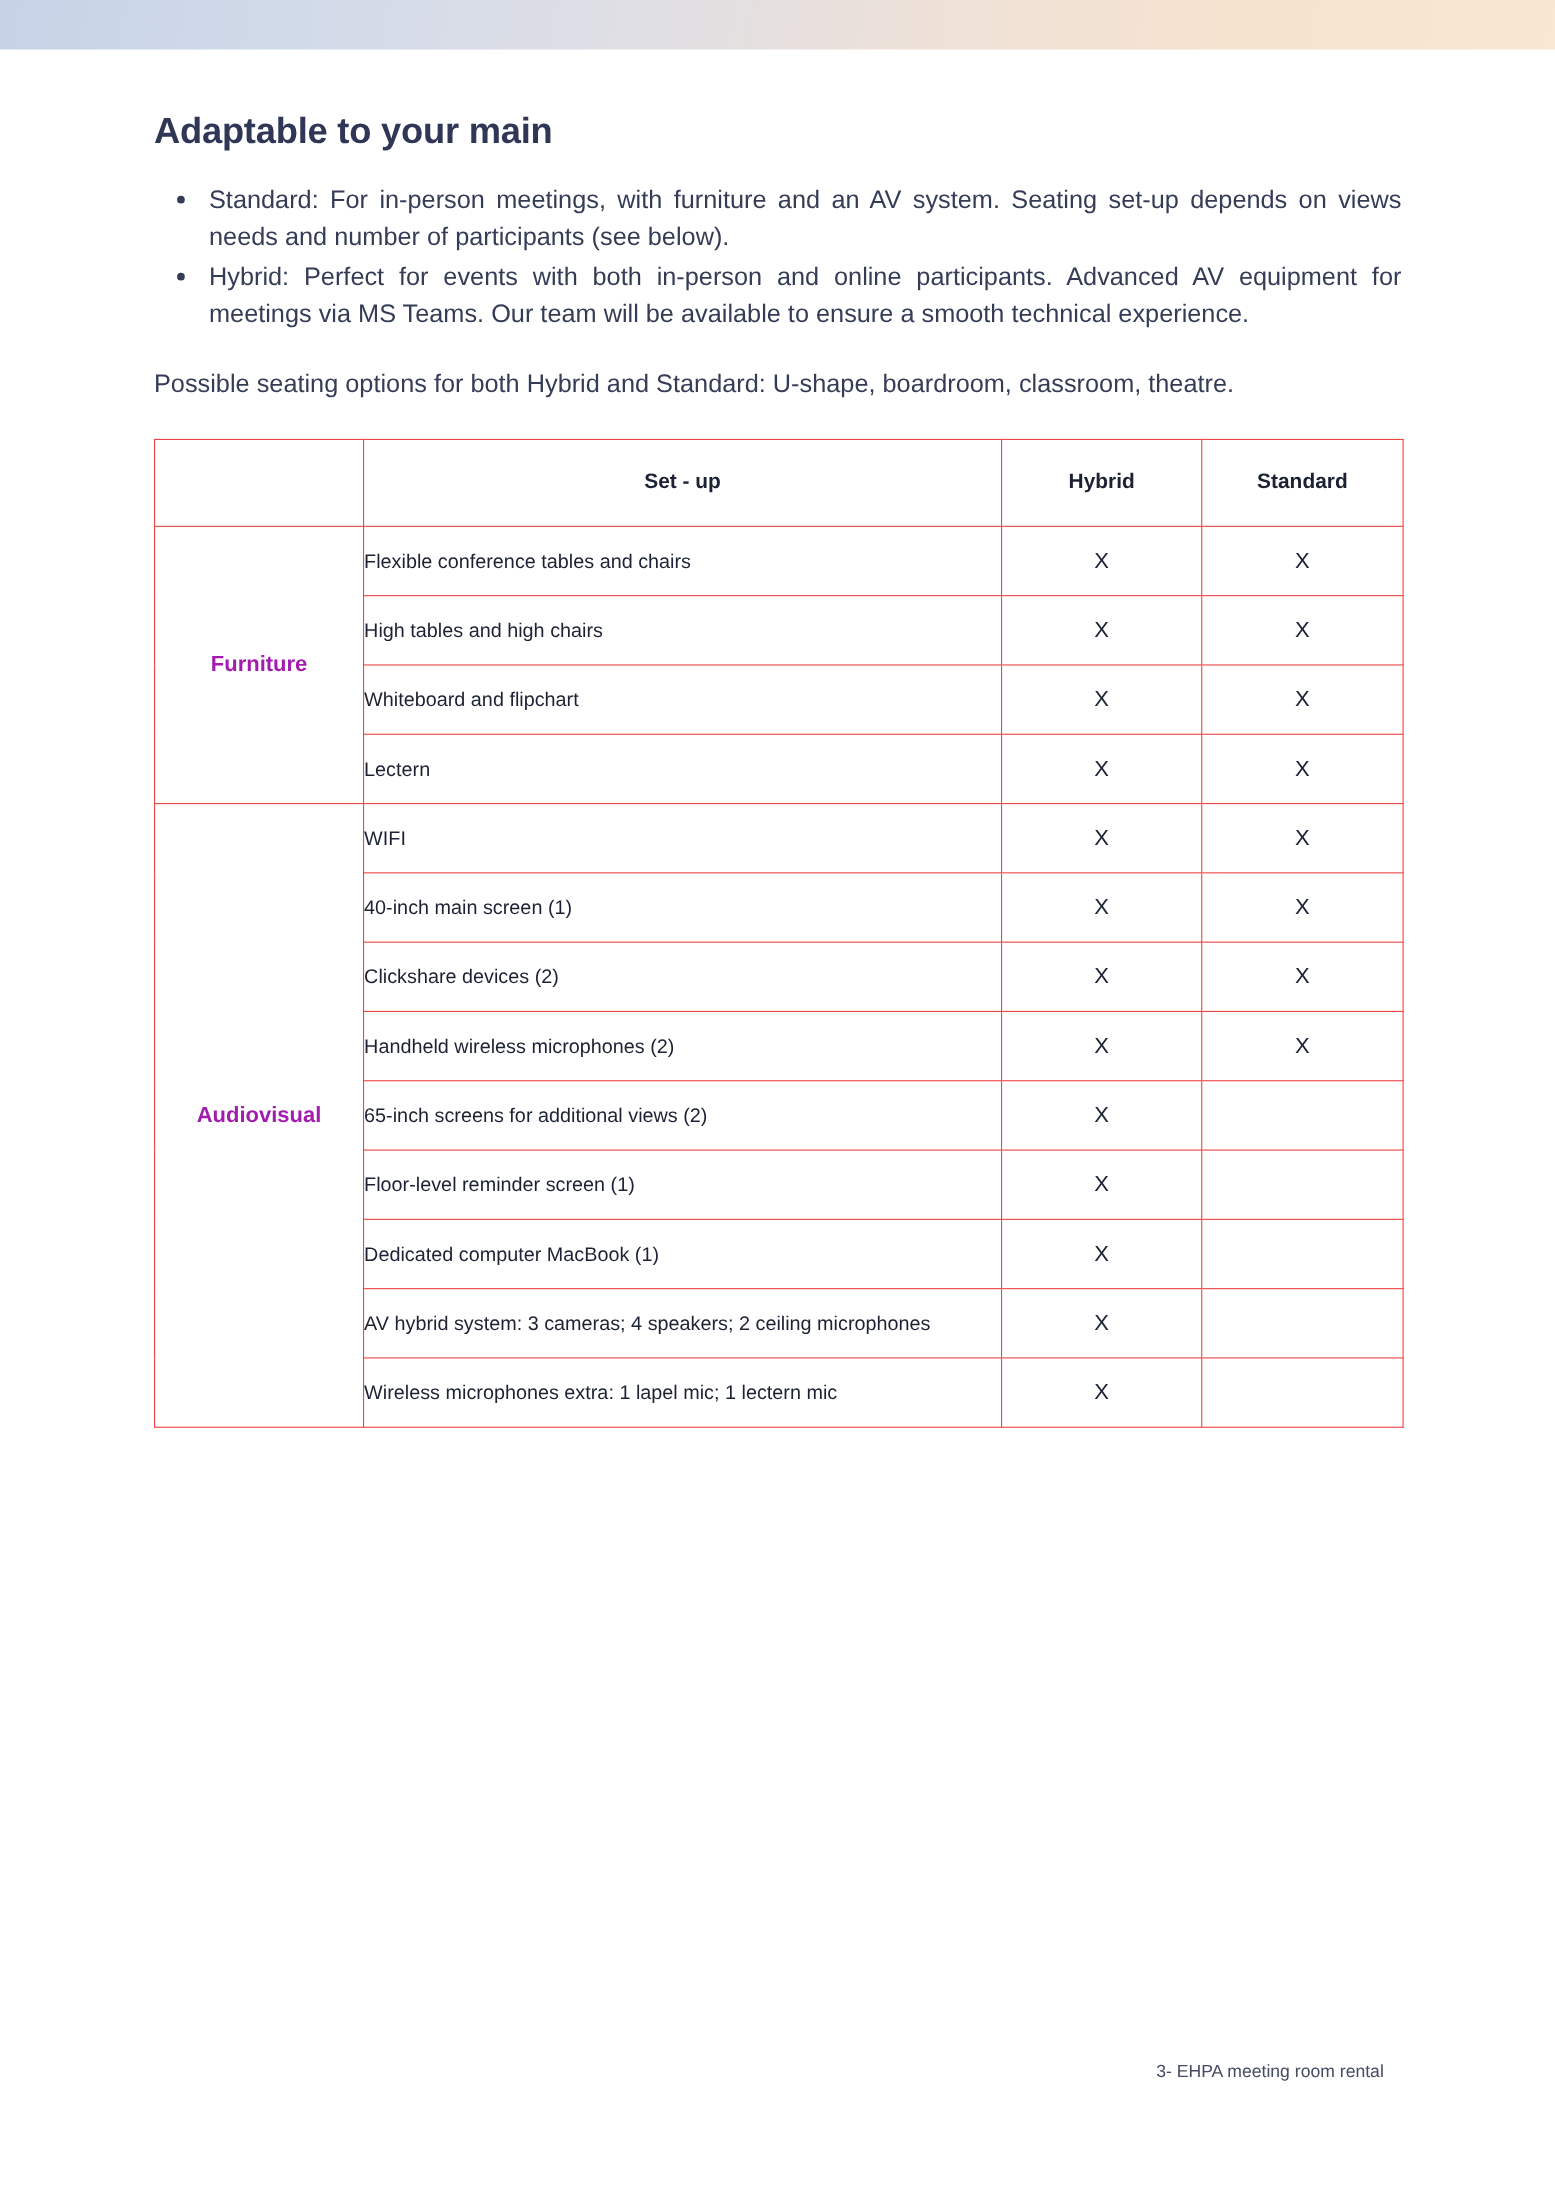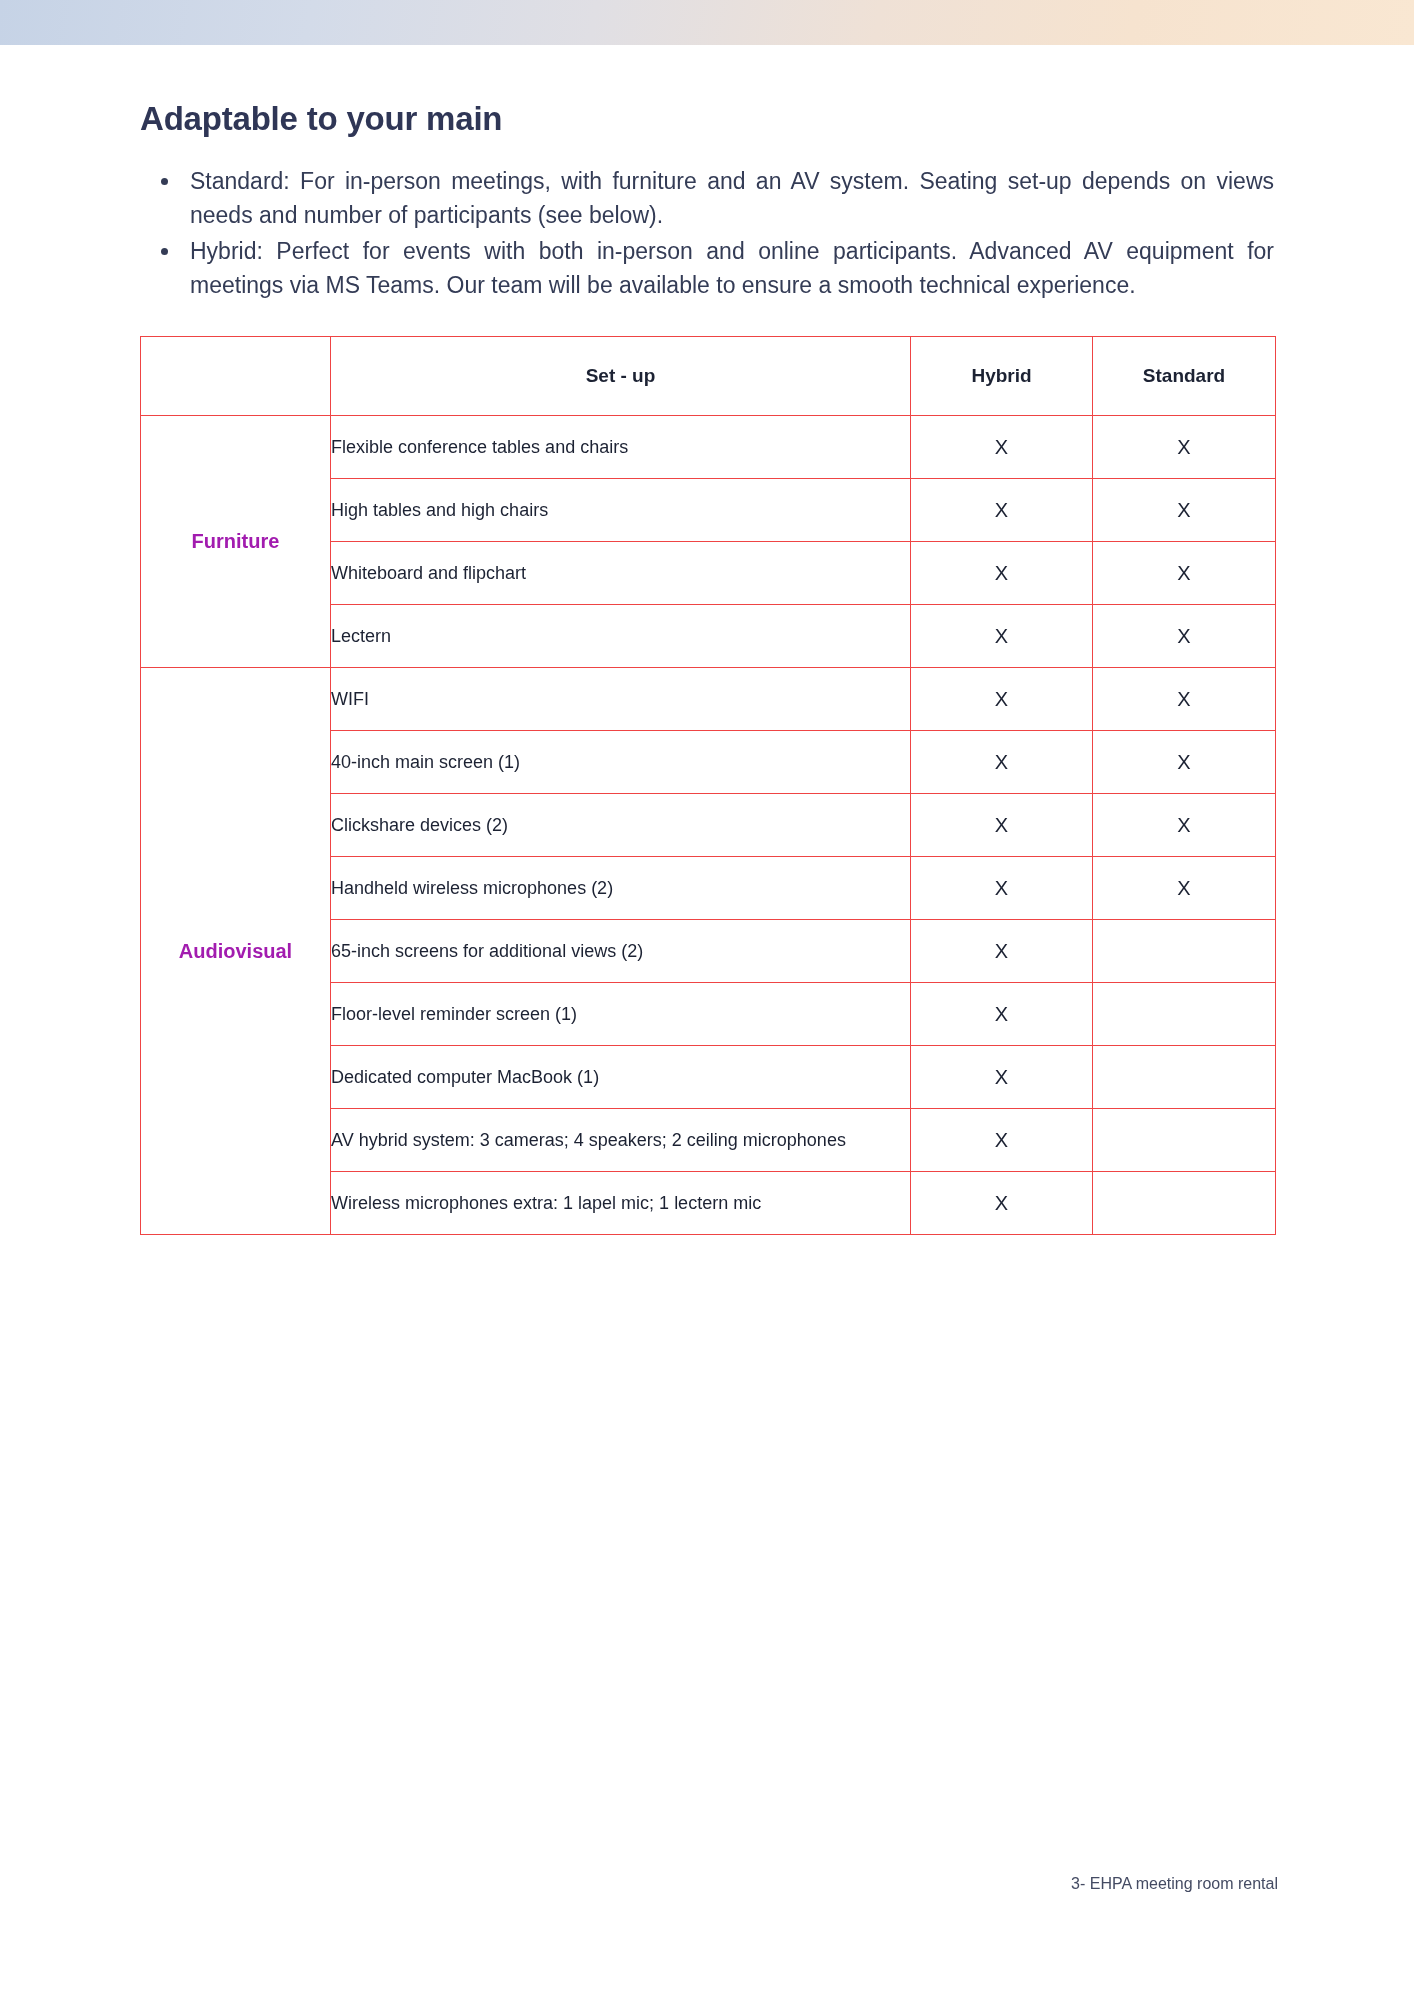"Possible seating options for both" p.seating { html: none -> <p>Possible seating options for both Hybrid and Standard: U-shape, boardroom, classroom, theatre.</p> }
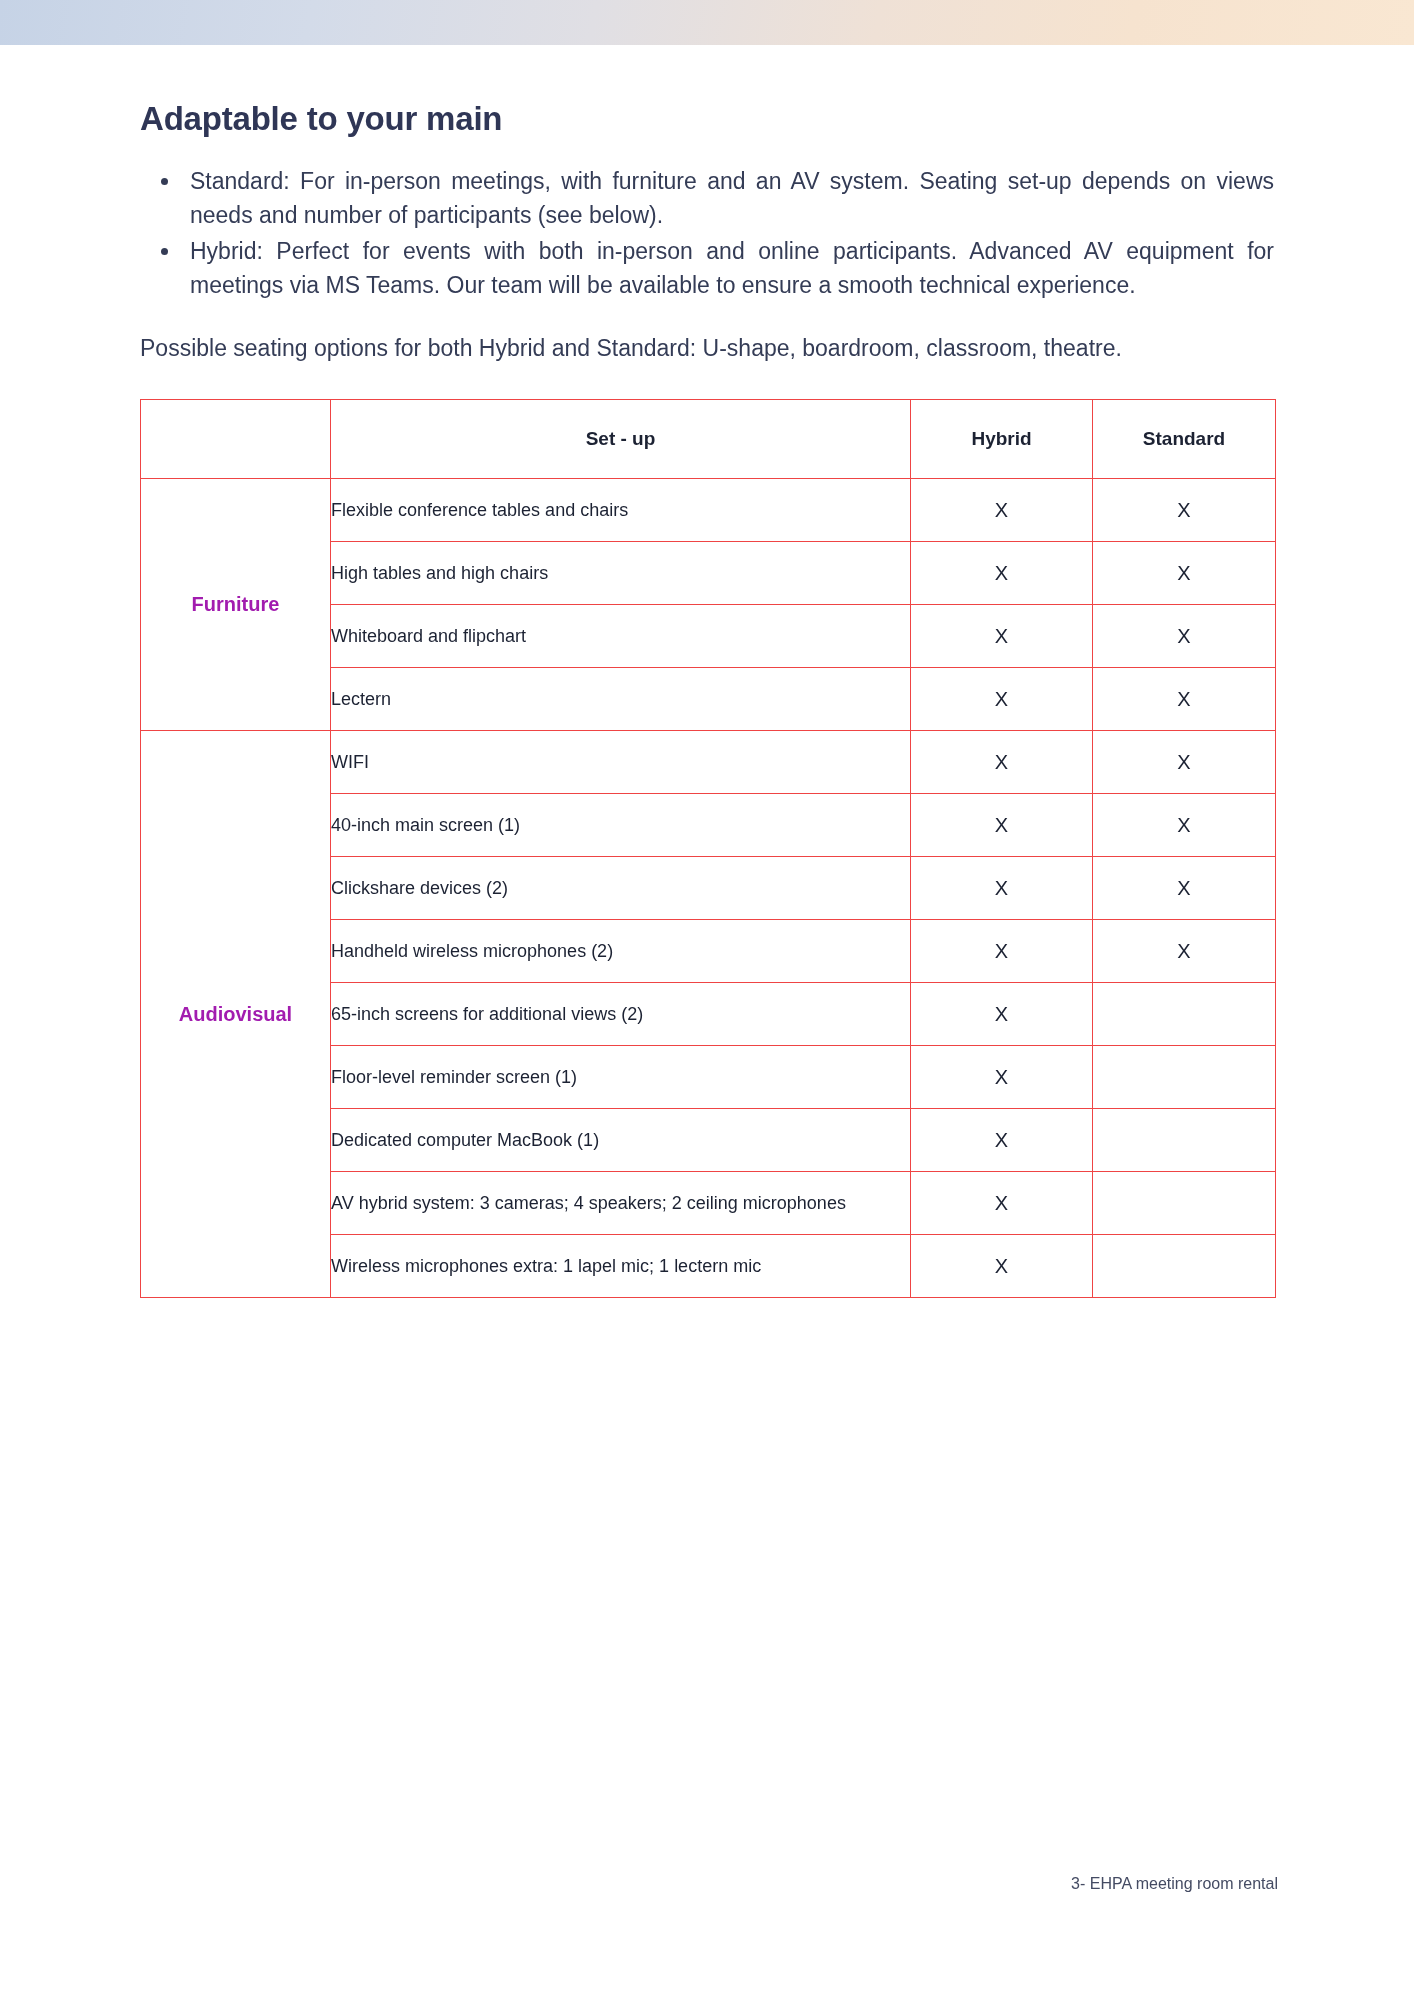"3- EHPA meeting room rental" .footer { right: 136px -> 156px }
